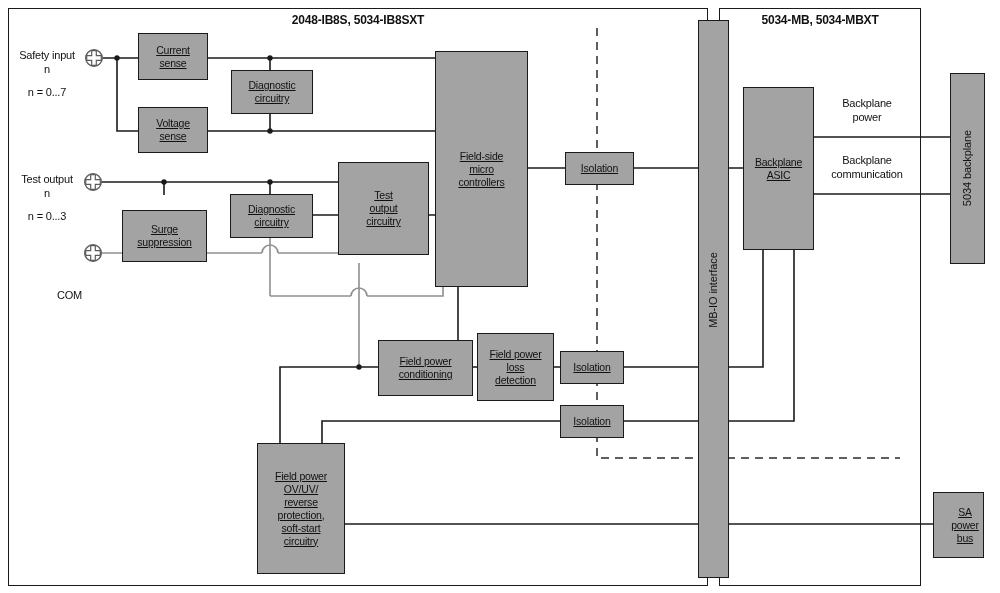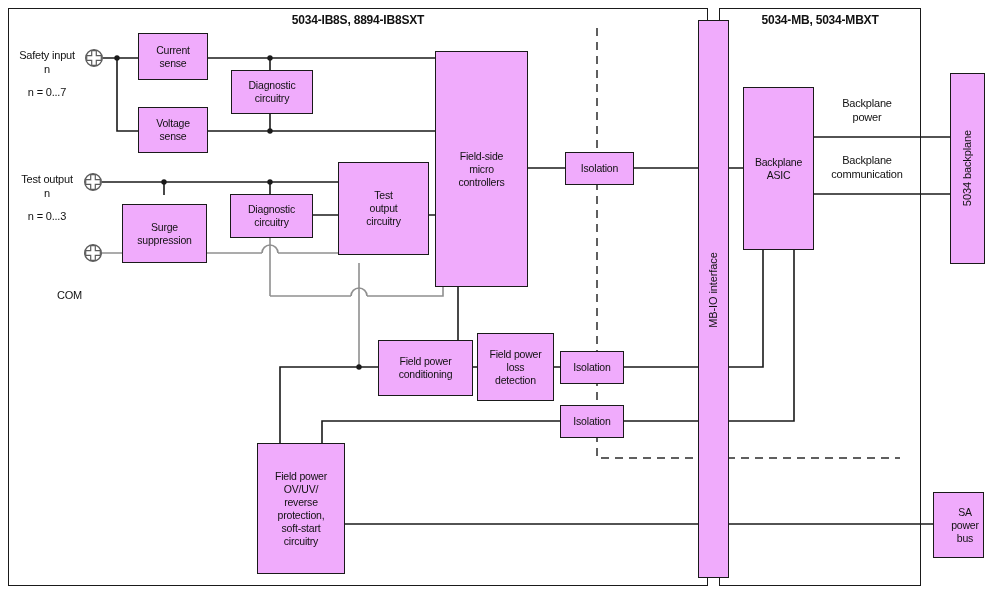"5034-IB8S, 8894-IB8SXT" div.title { text: 5034-IB8S, 8894-IB8SXT -> 2048-IB8S, 5034-IB8SXT }
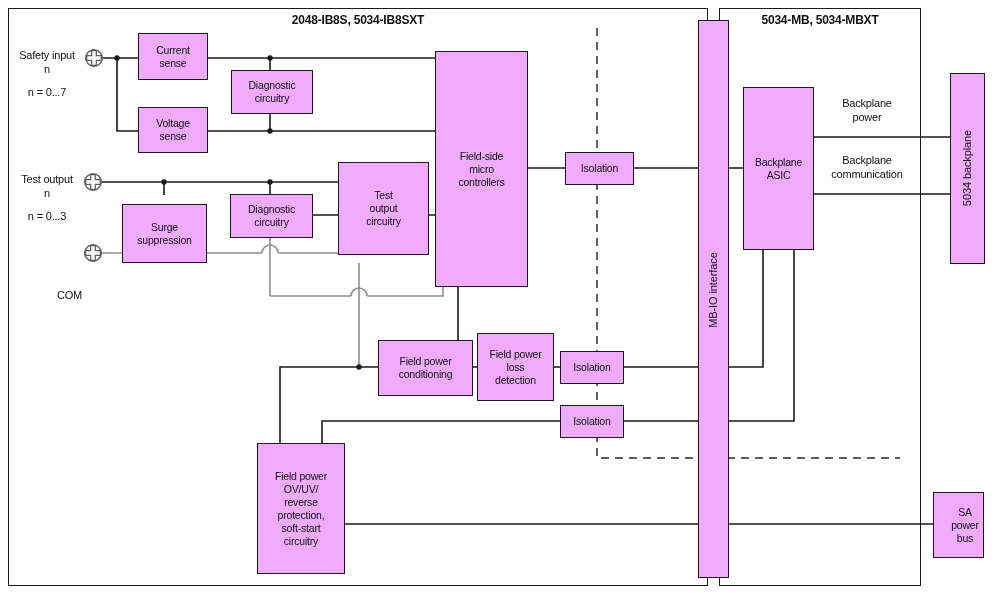"Current" .block { background: #f0abfc -> #a3a3a3; text-decoration: none -> underline }
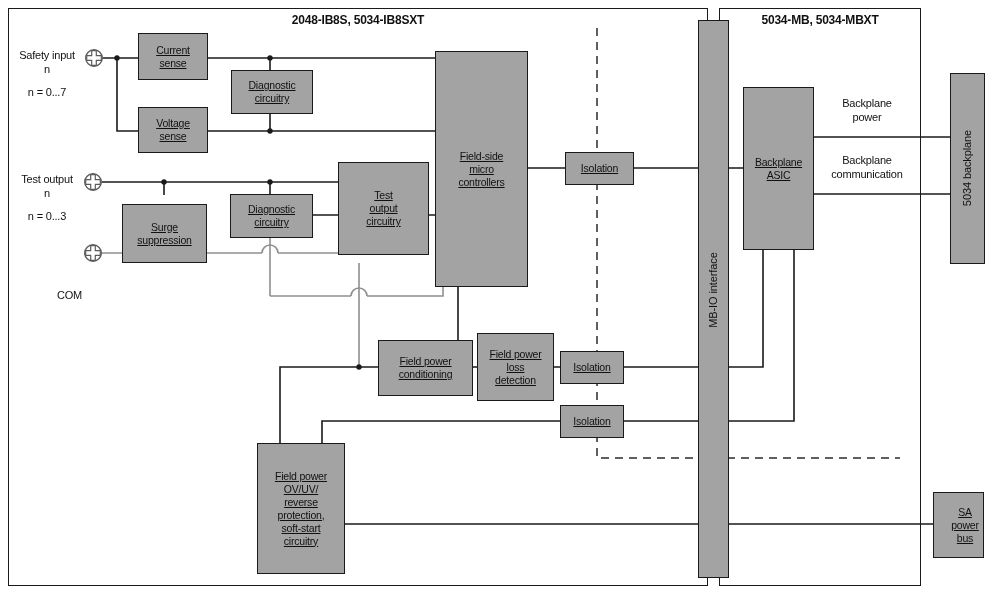"Surge" div.block { height: 59px -> 52px; top: 204px -> 210px }
